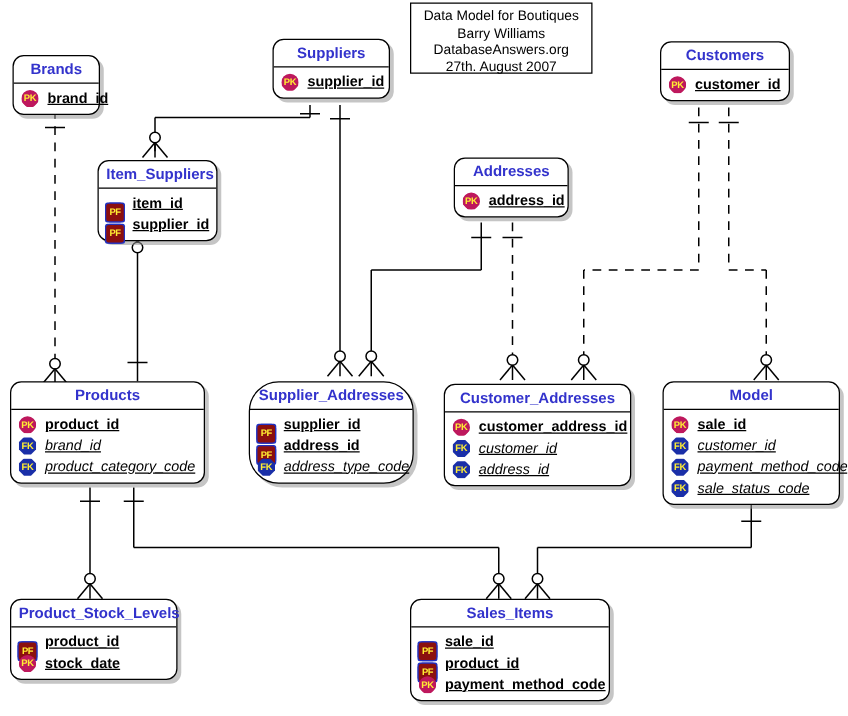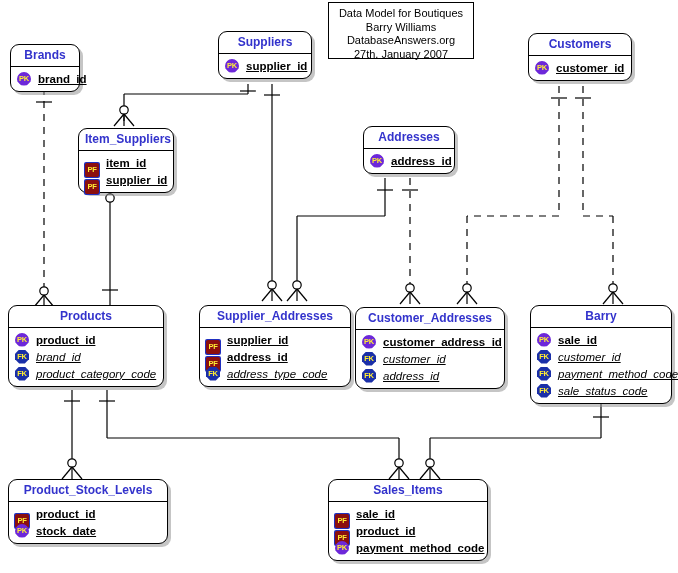"27th. January 2007" div { text: January -> August }
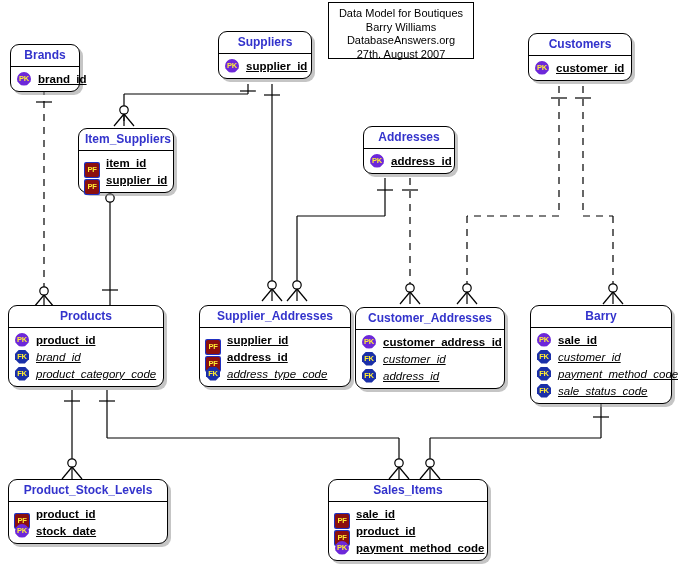"PK" .badge.pk { background: #6d28d9 -> #be185d }
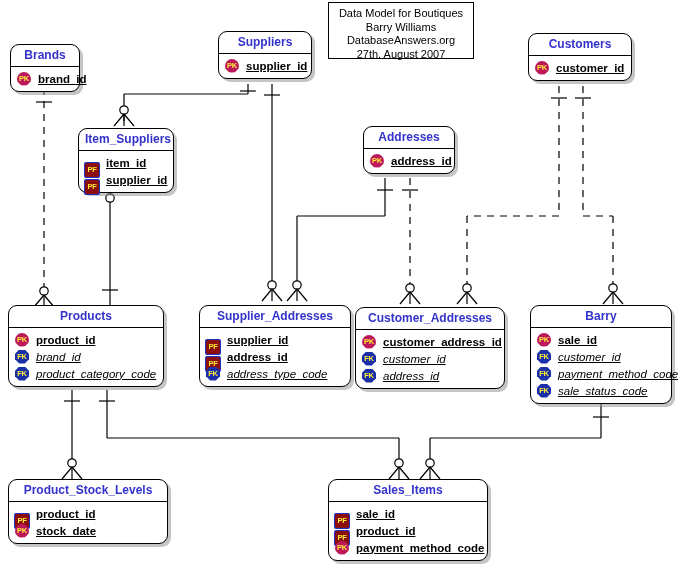"Supplier_Addresses" div.entity { border-radius: none -> 24px; width: 152px -> 132px }
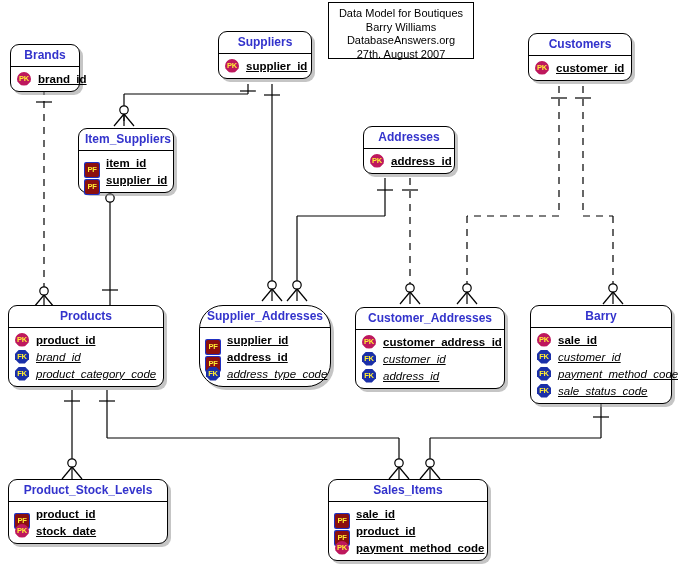"Barry" div.ent-title { text: Barry -> Model }
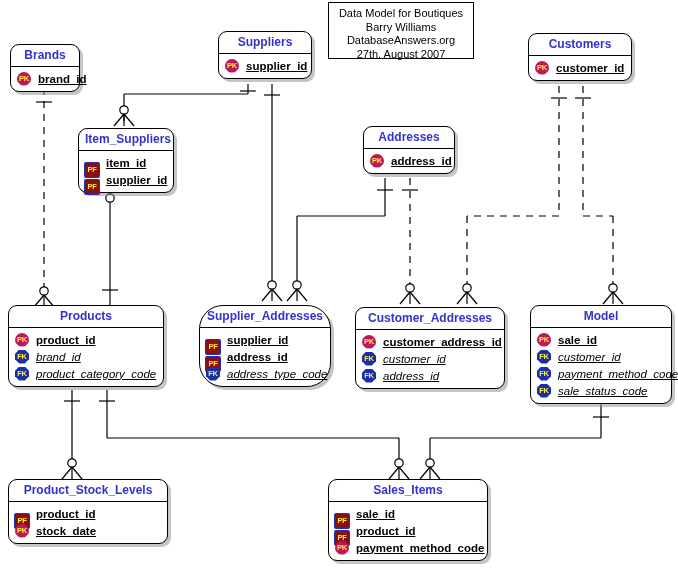"Product_Stock_Levels" div.entity { width: 160px -> 134px }
